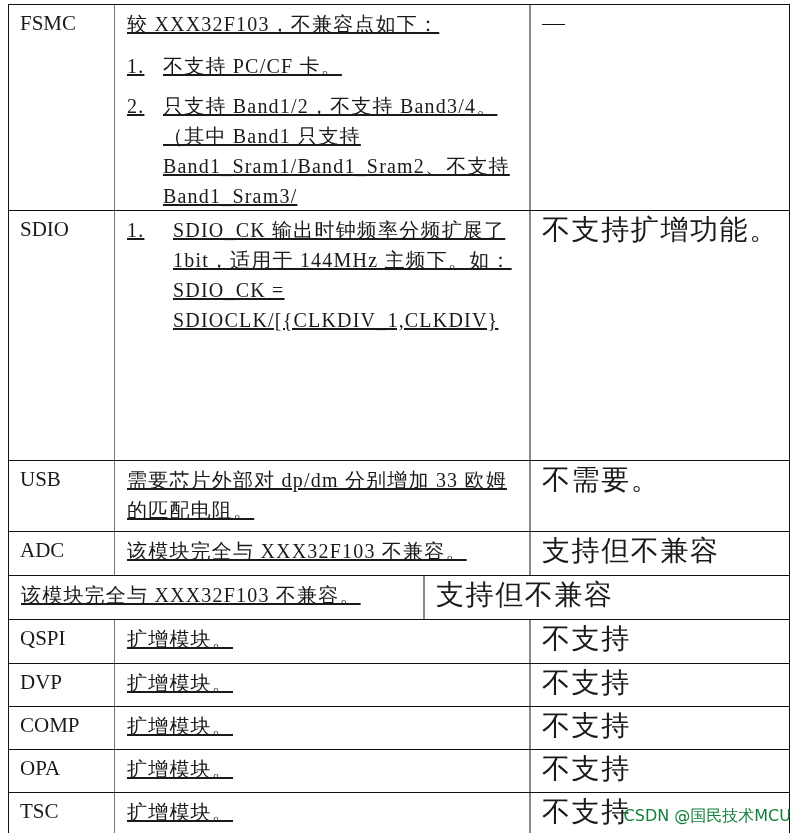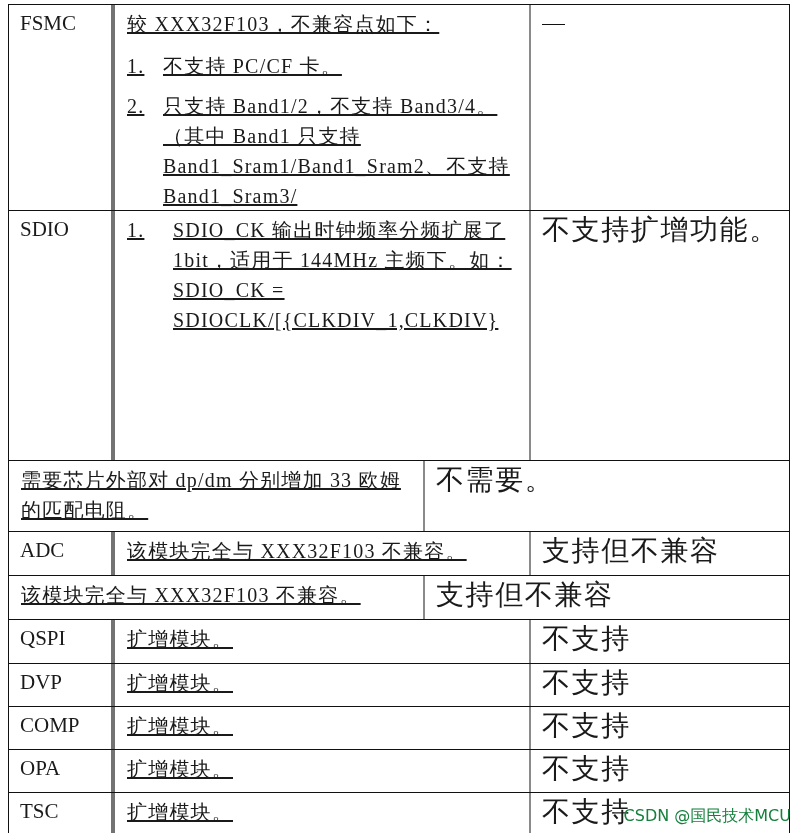"FSMC" .c1 { border-right: 4px solid #737373 -> 1px solid #737373 }
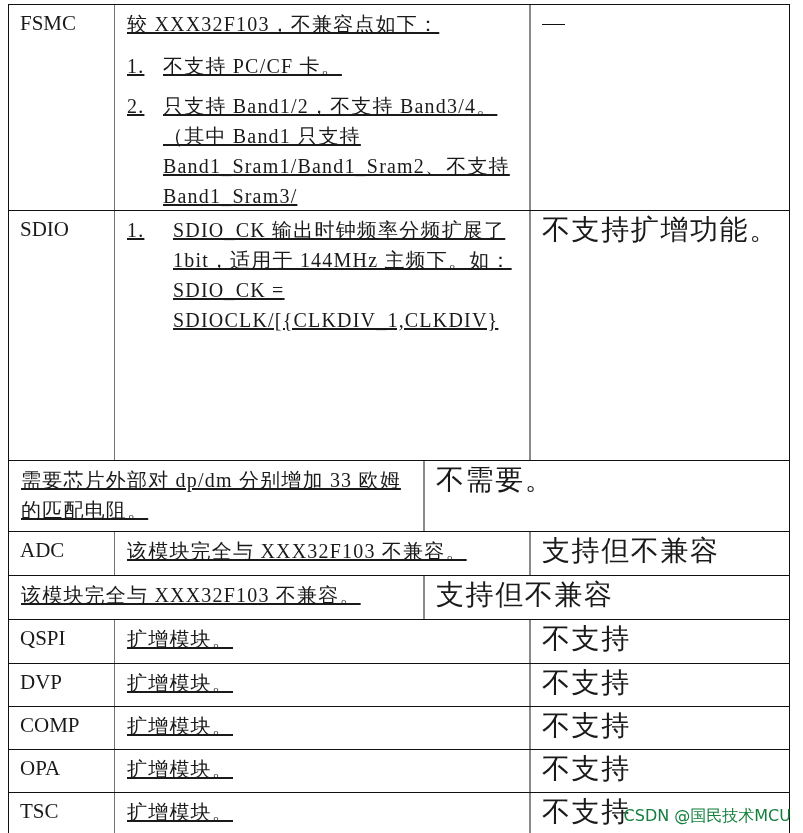"USB" div.c1 { html: none -> <div>USB</div> }
